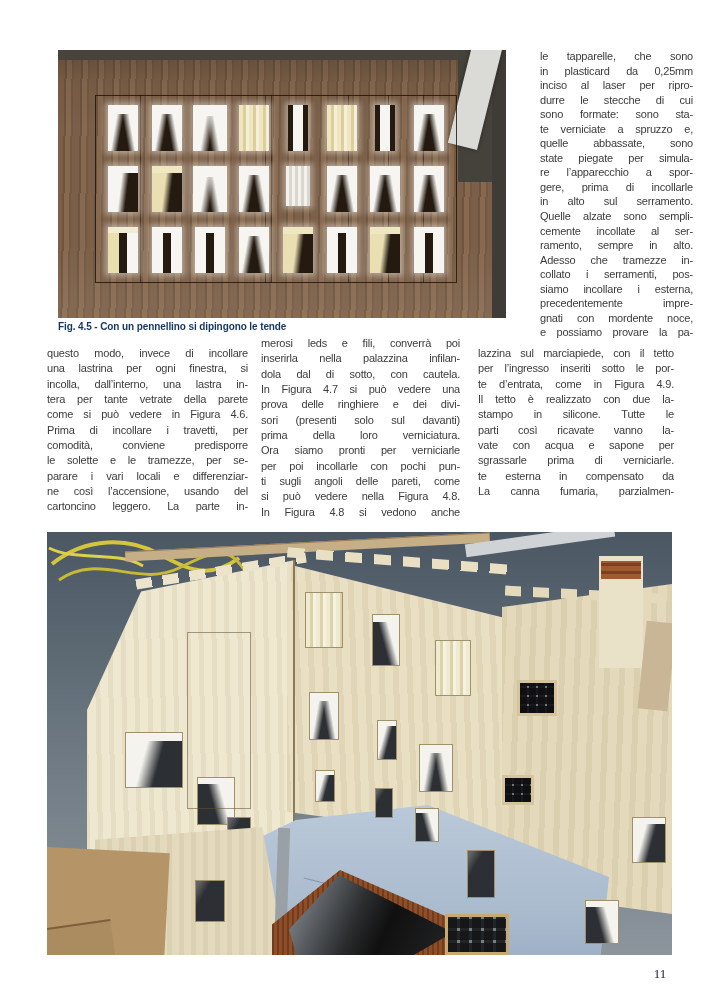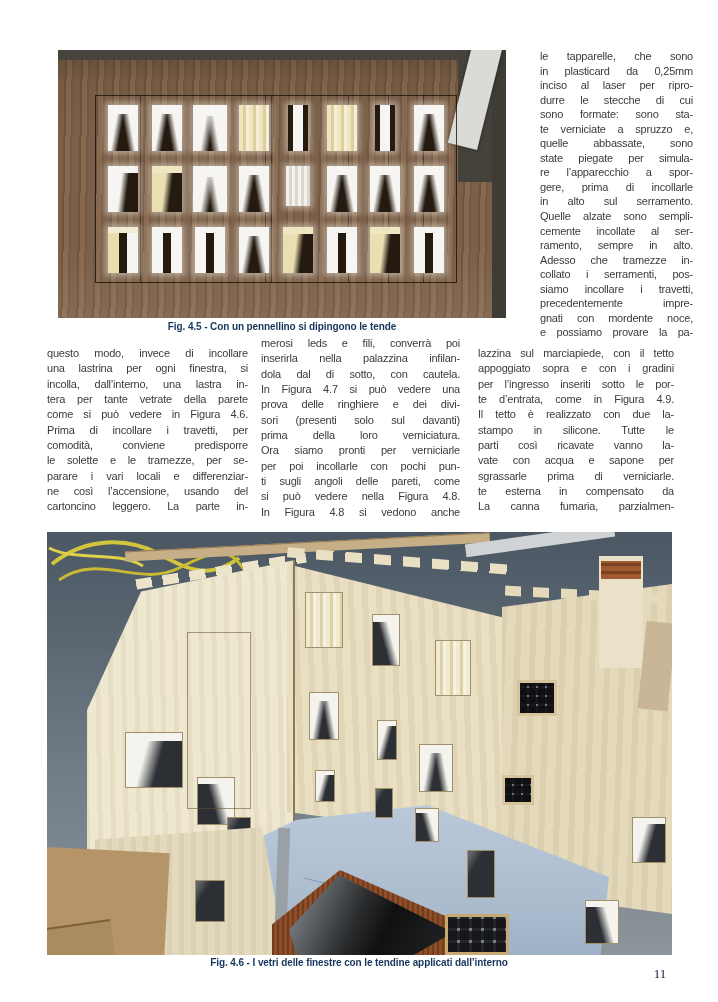"siamo incollare i travetti," div.tline { text: travetti -> esterna }
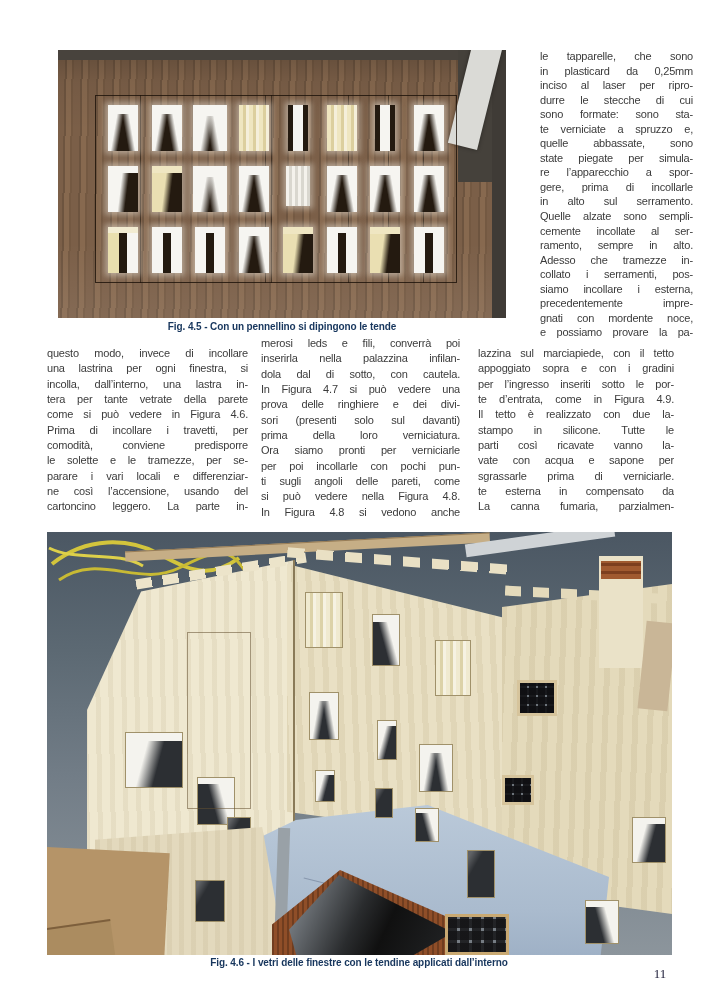"Fig. 4.5 - Con un" .caption { text-align: center -> left }
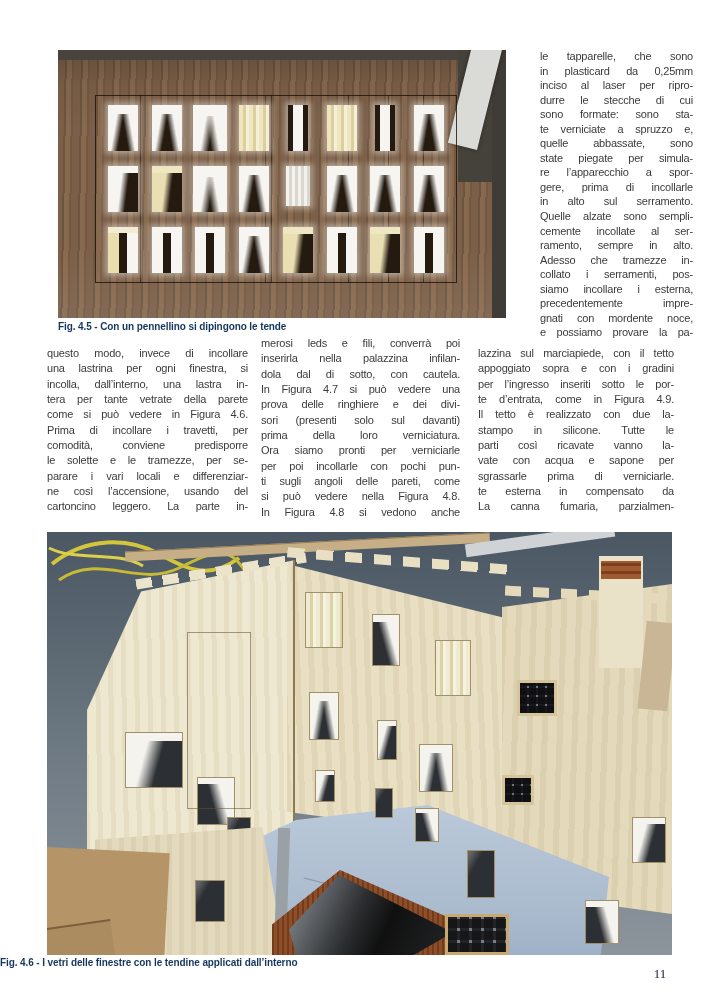"appoggiato sopra e con i" div.tline { html: <div>appoggiato sopra e con i gradini</div> -> none }
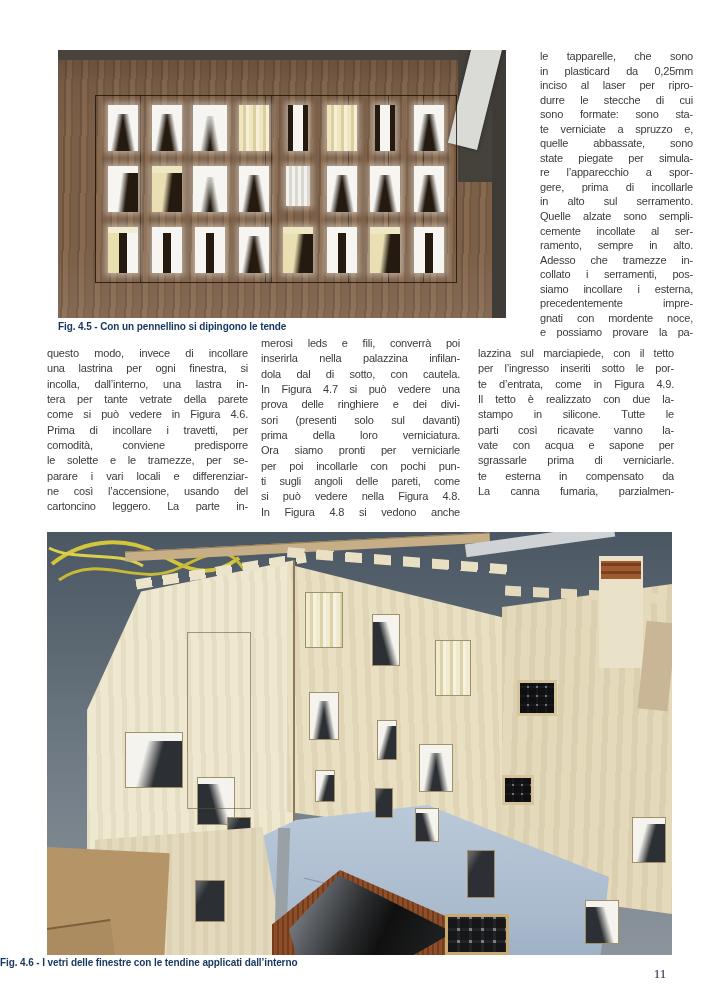"Fig. 4.6 - I vetri" div.caption { html: <div>Fig. 4.6 - I vetri delle finestre con le tendine applicati dall’interno</div> -> none }
